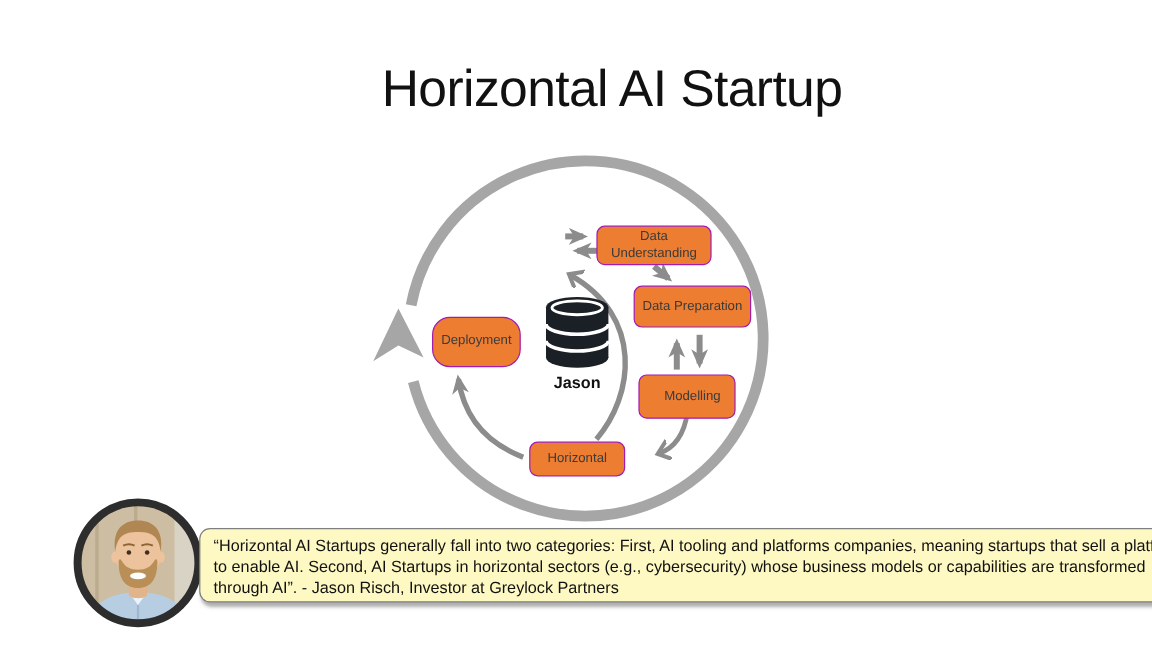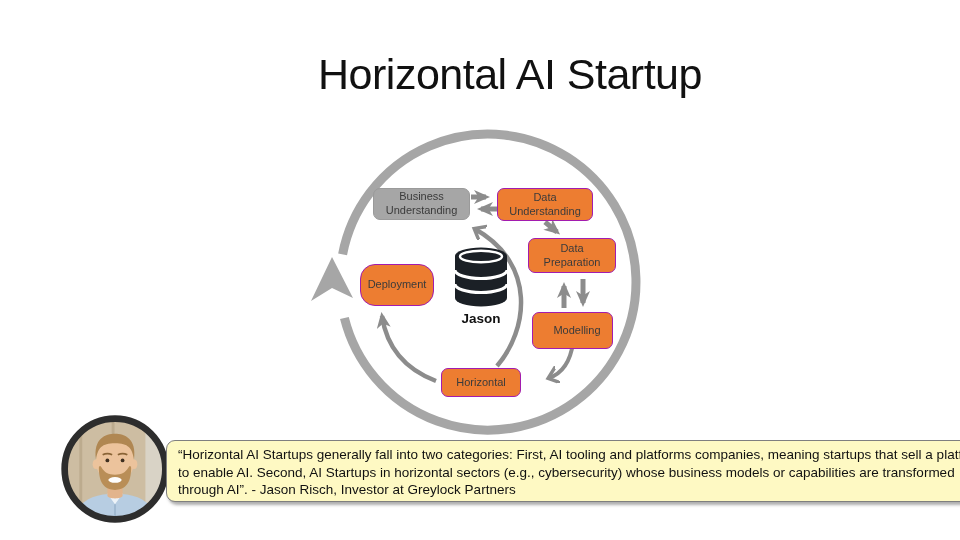"Business Understanding" div.node { html: <div> <span>Business Understanding</span> </div> -> none }
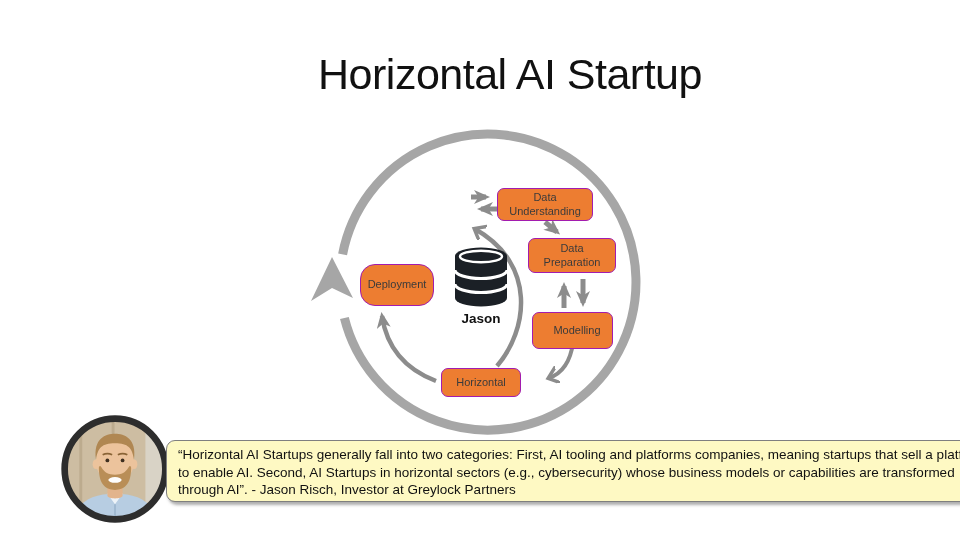"Data Preparation" .n-dap { width: 88px -> 98px }
